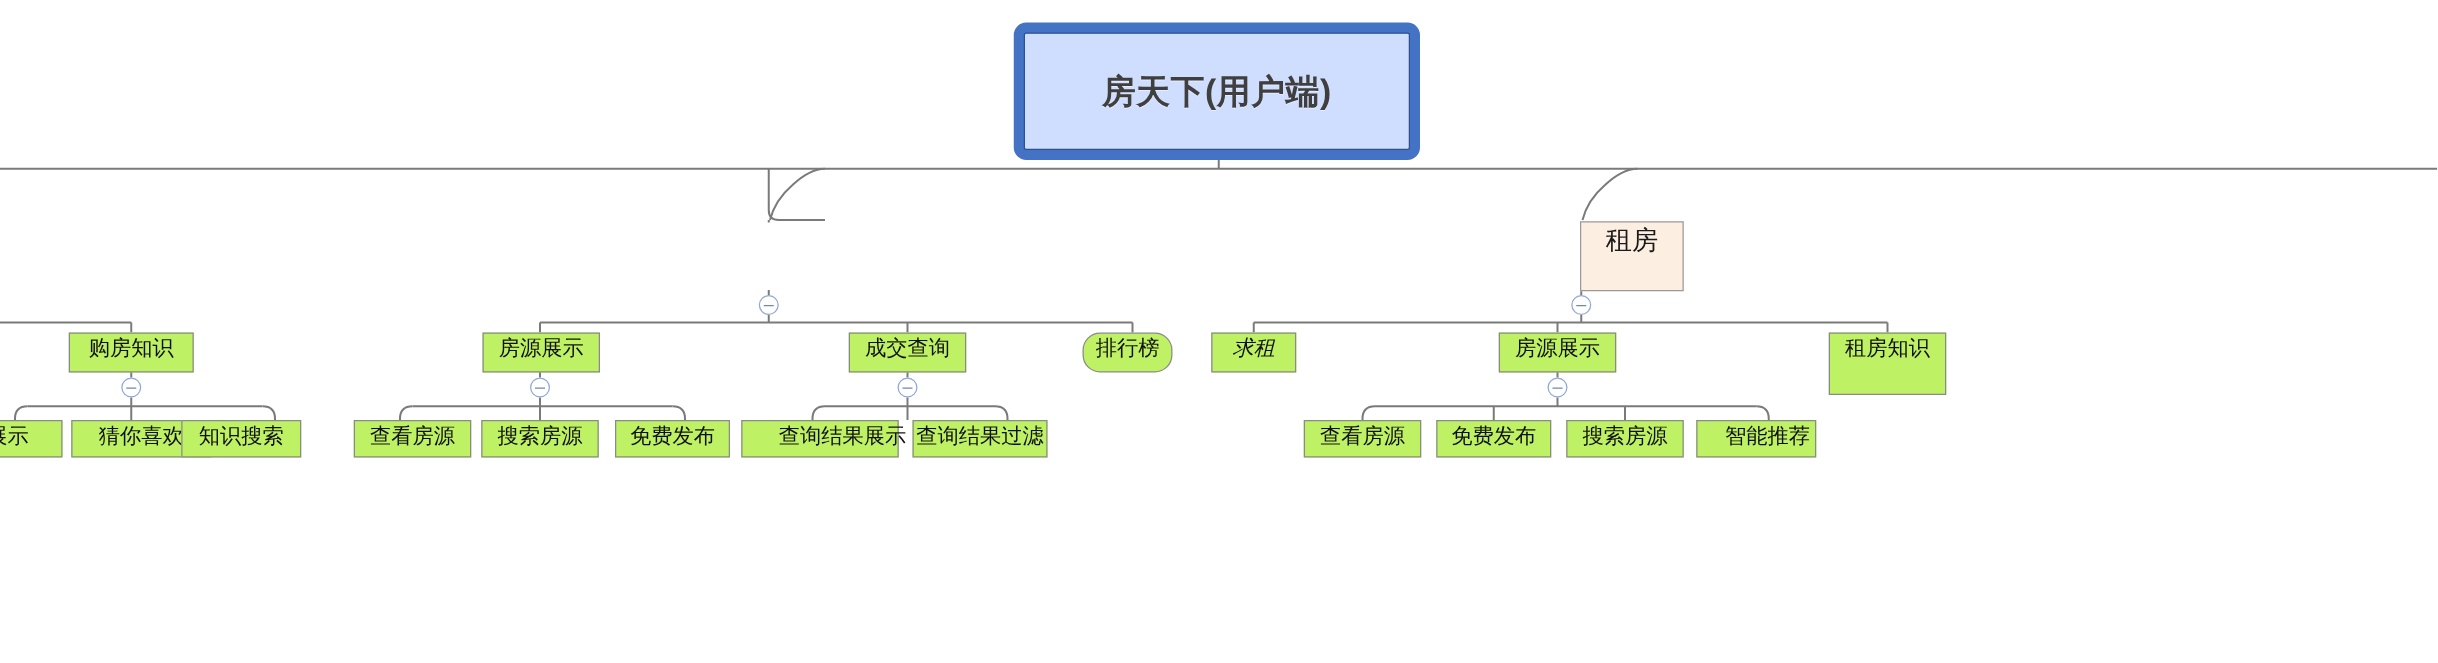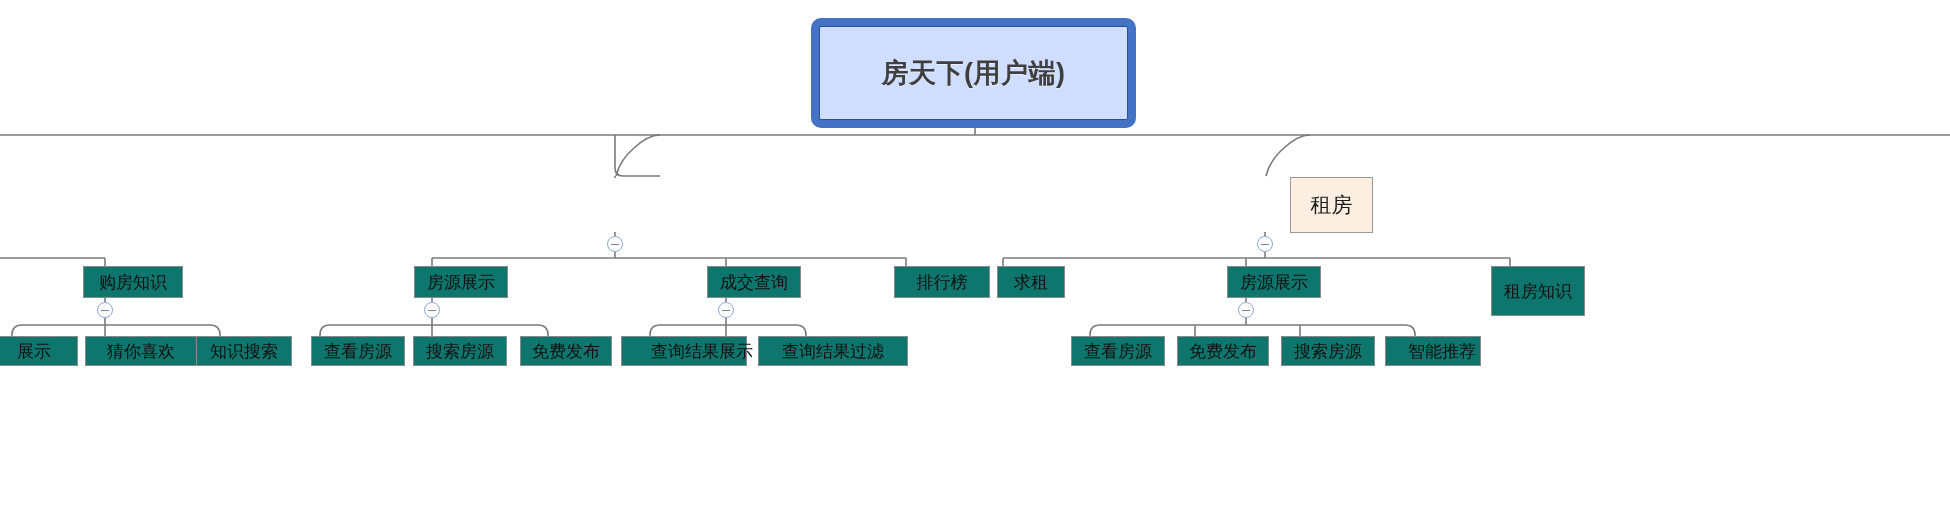"房天下(用户端)" .node { align-items: center -> flex-start }
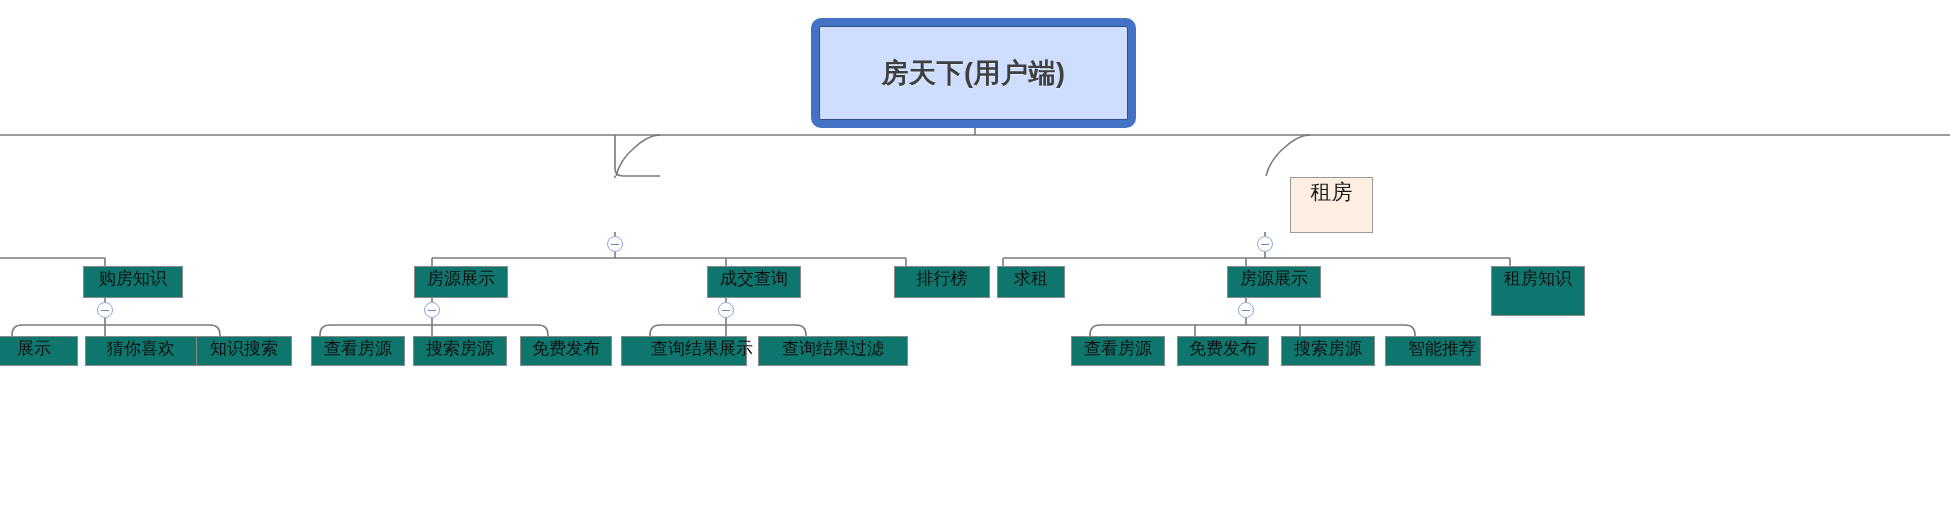"租房" div.node { left: 1290px -> 1264px }
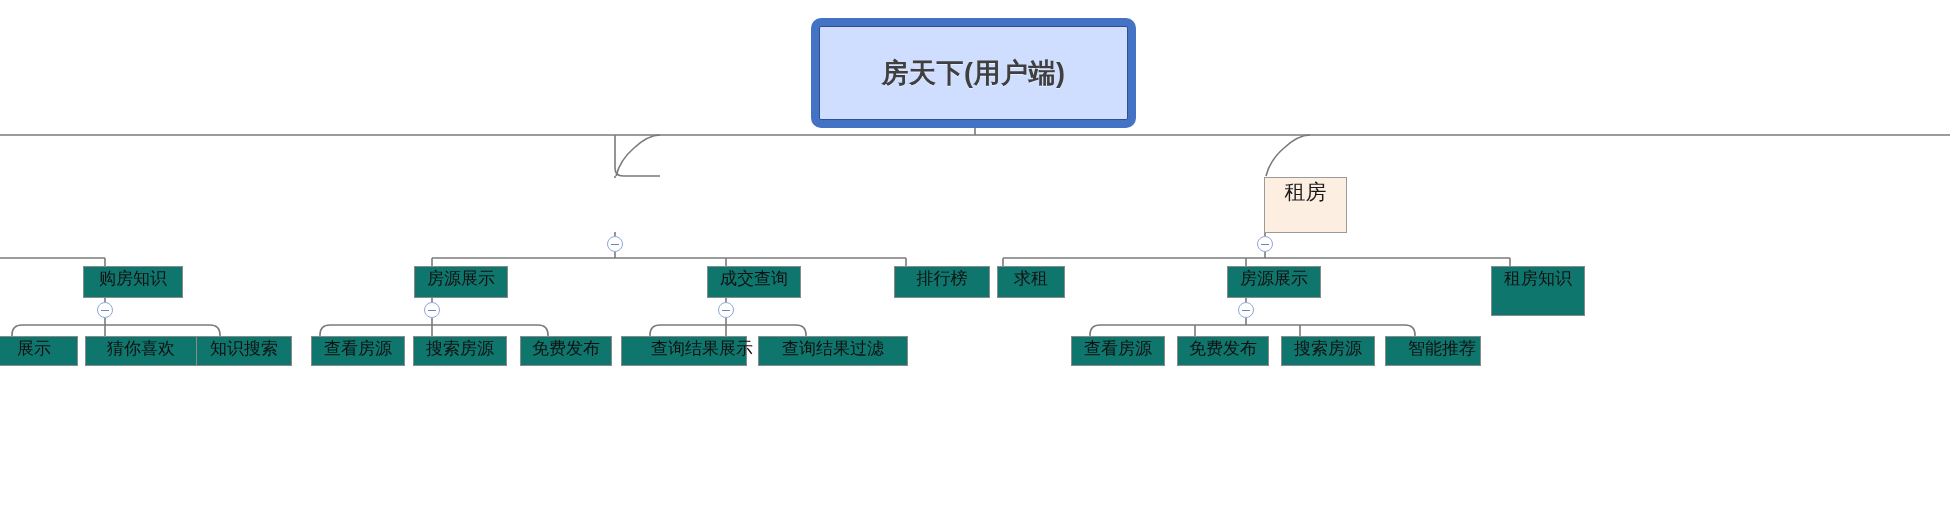"购房知识" .node.l3, .node.l4 { background: #0f766e -> #bef264; margin-left: 28px -> none }
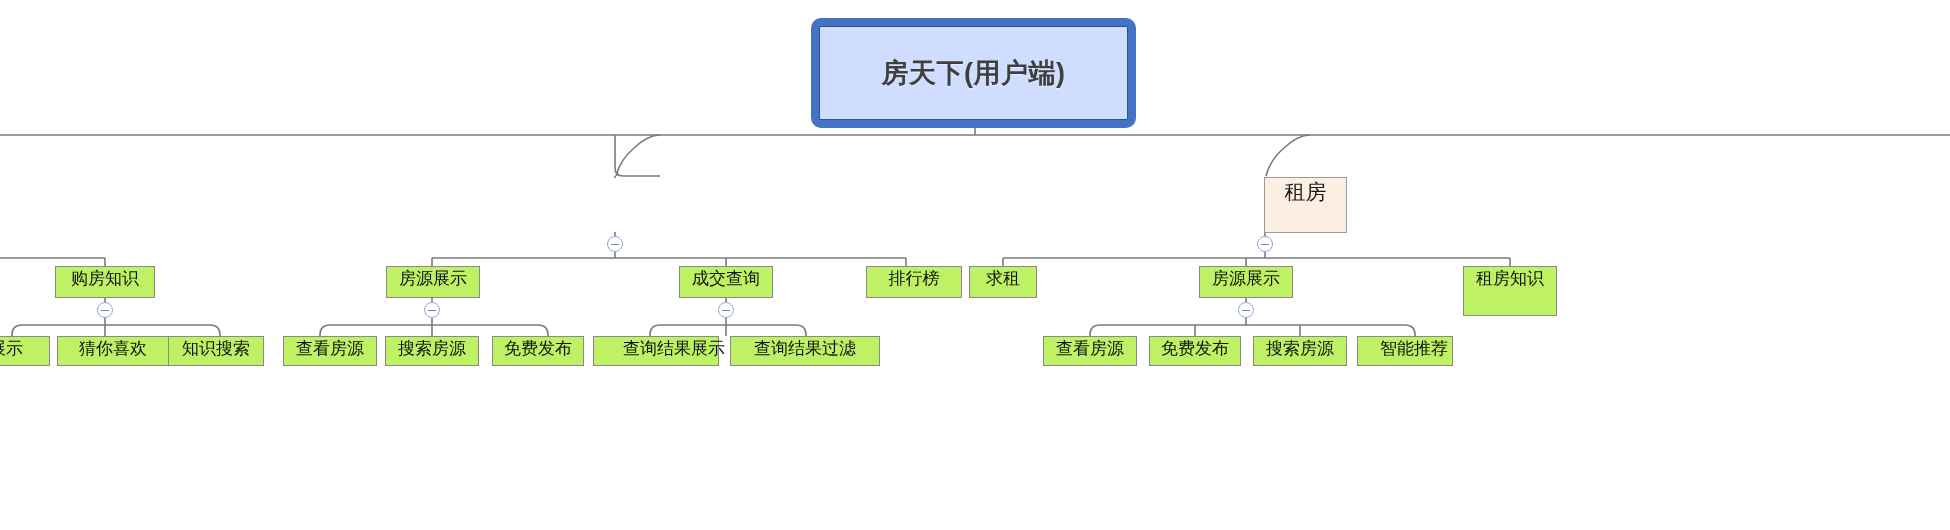"排行榜" div.node { border-radius: none -> 14px; width: 96px -> 72px }
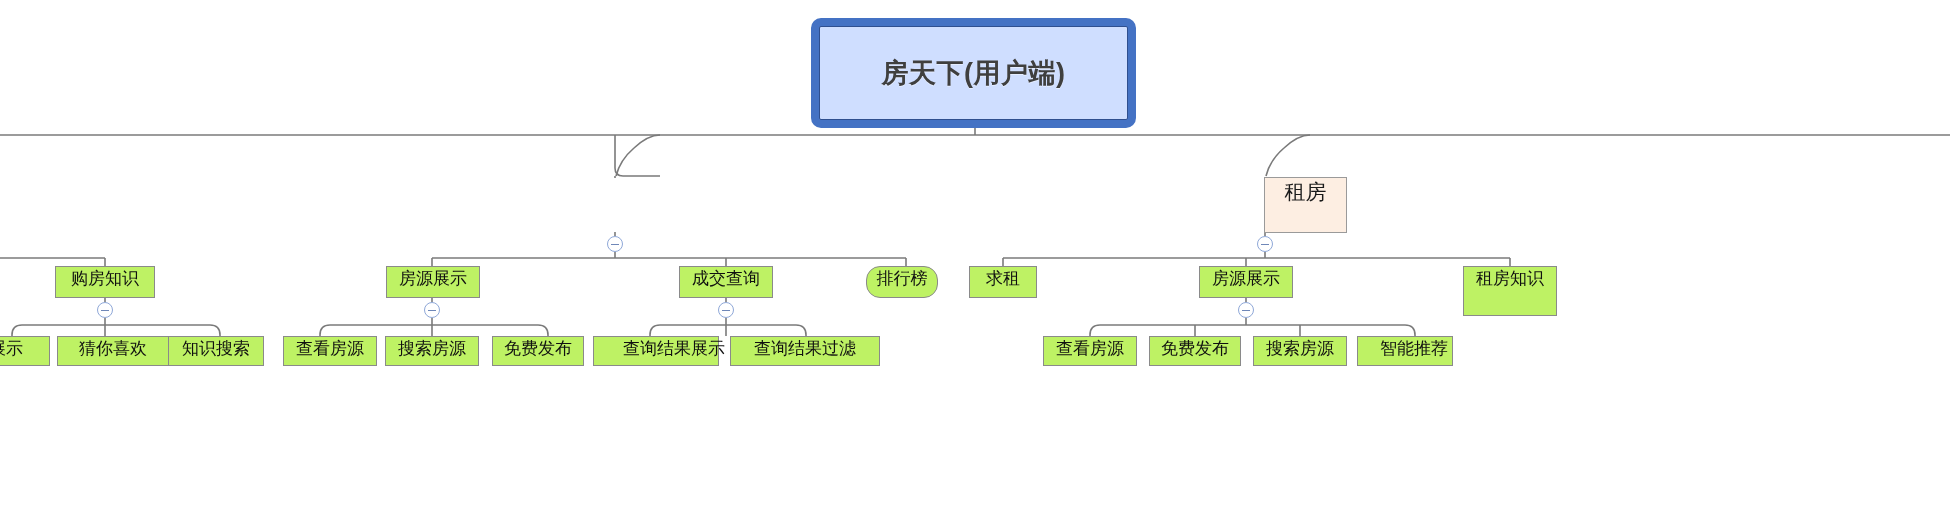"求租" div.node { font-style: none -> italic }
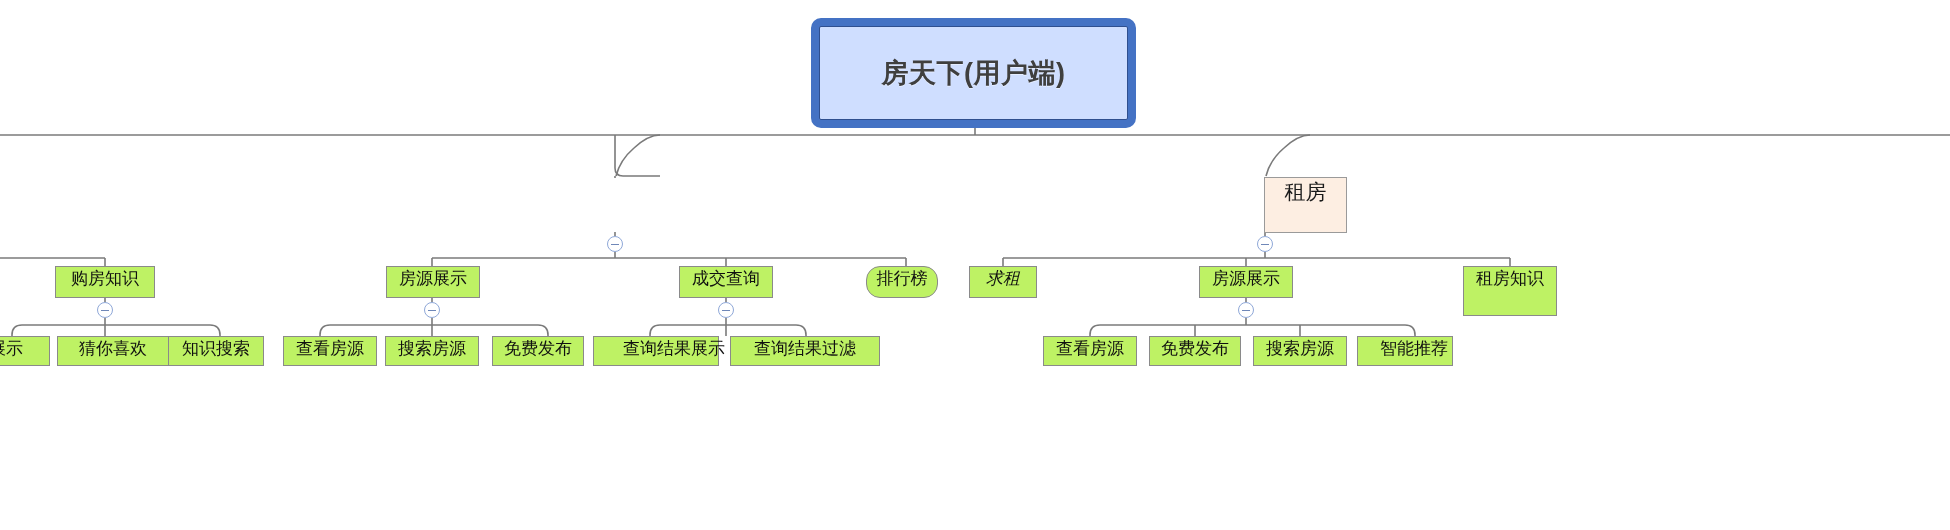"知识搜索" div.node { left: 168px -> 145px }
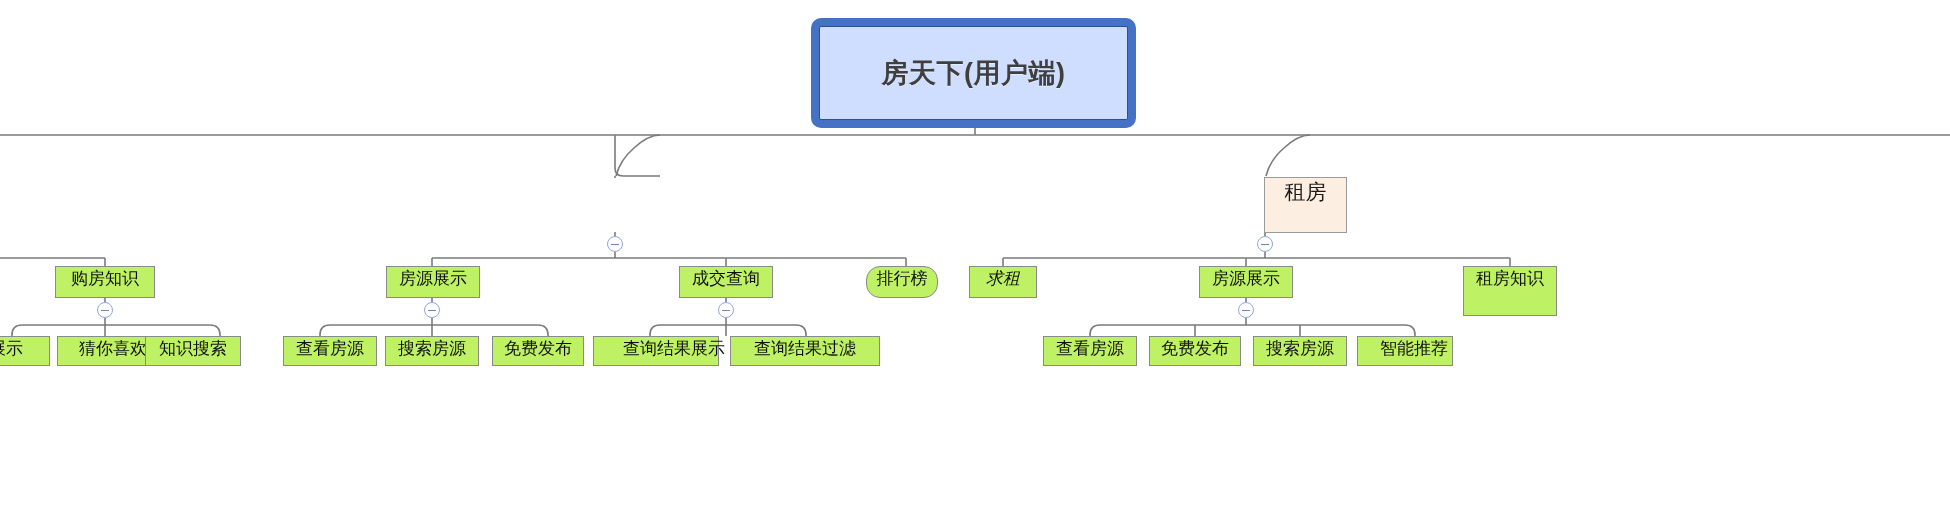"查询结果过滤" div.node { width: 150px -> 108px }
